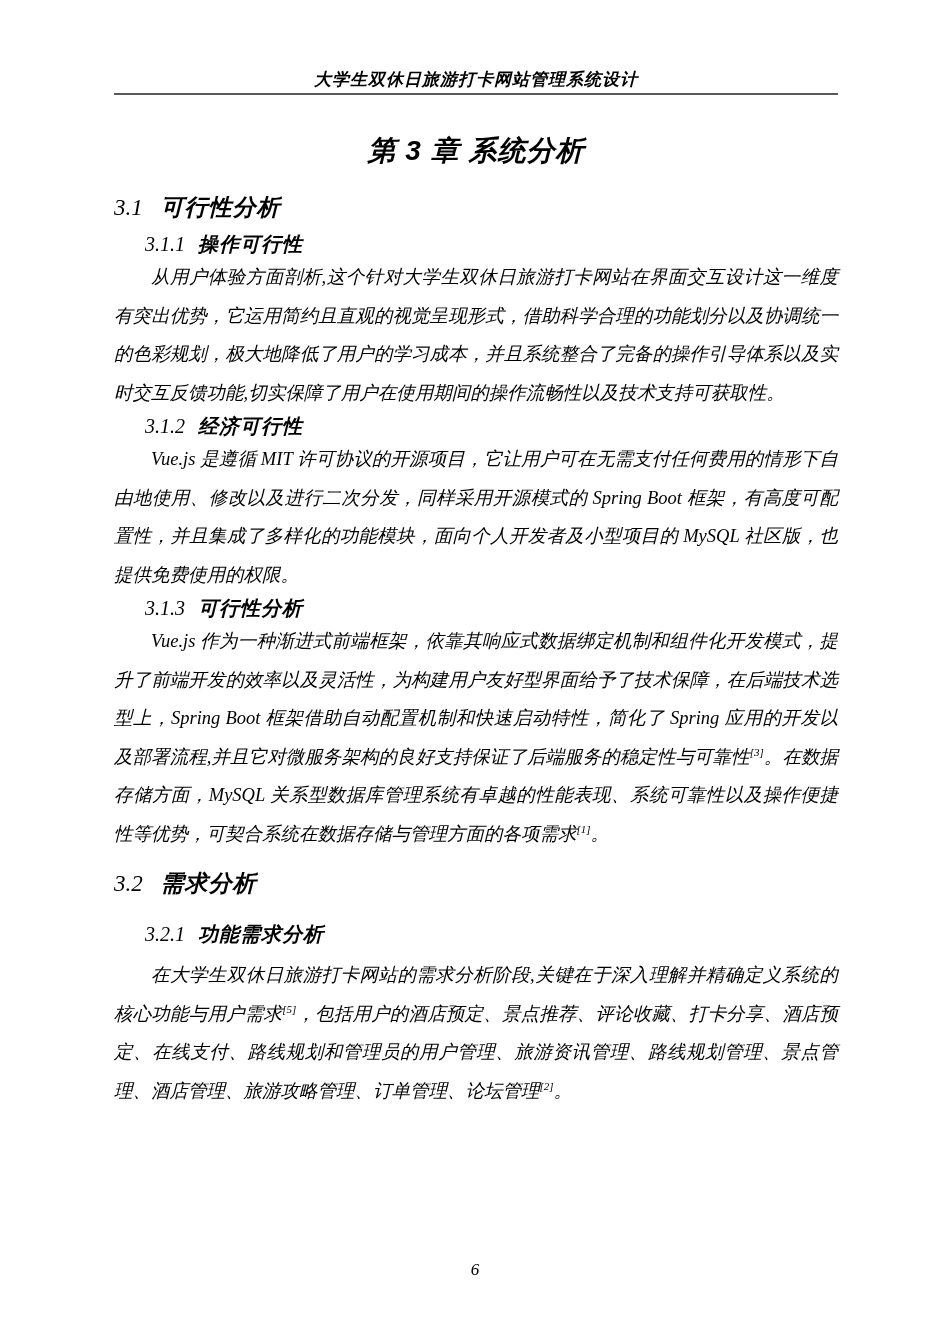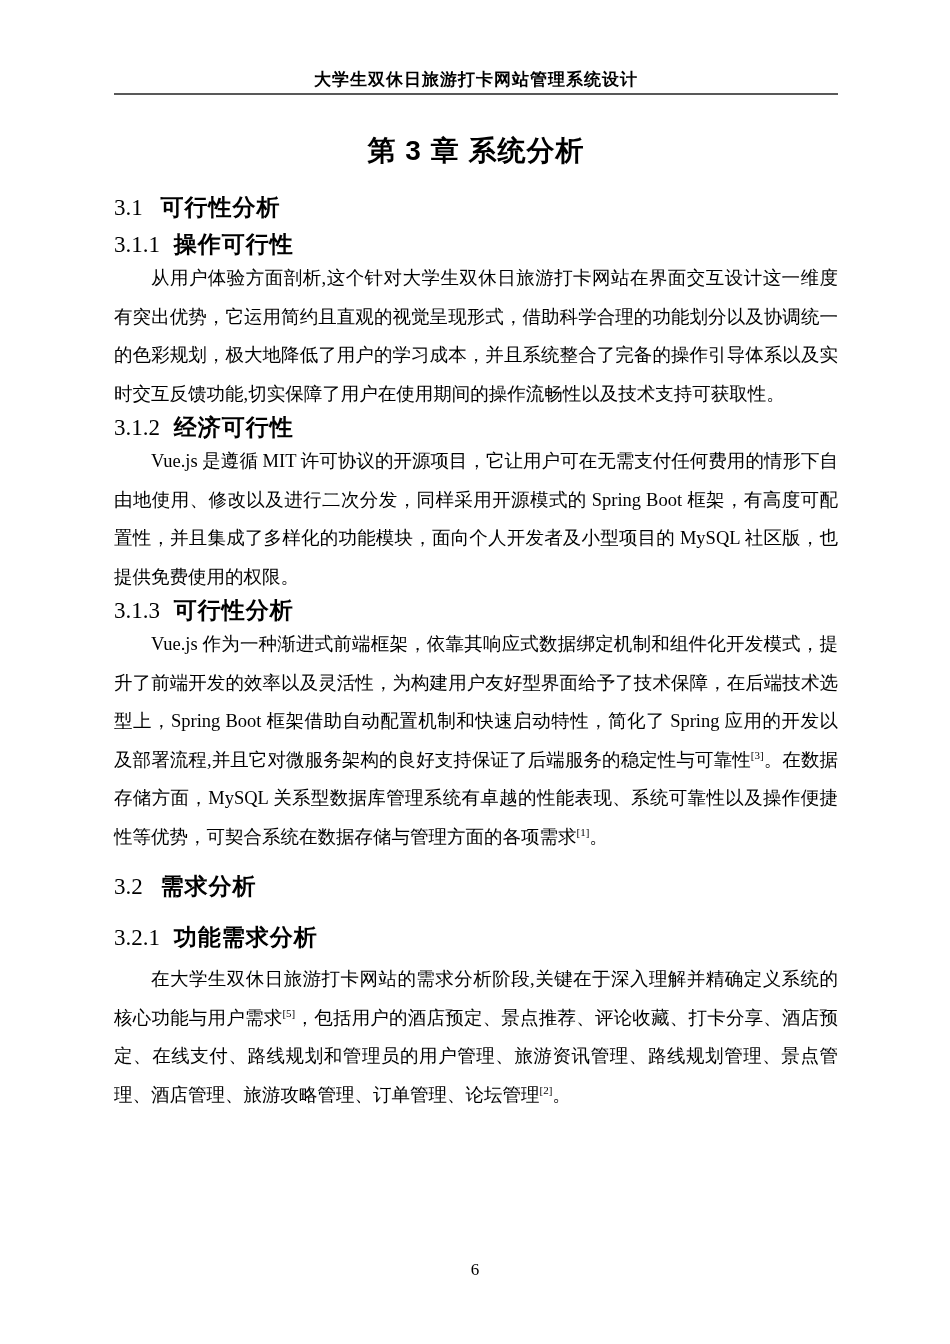"大学生双休日旅游打卡网站管理系统设计" * { font-style: none -> italic }
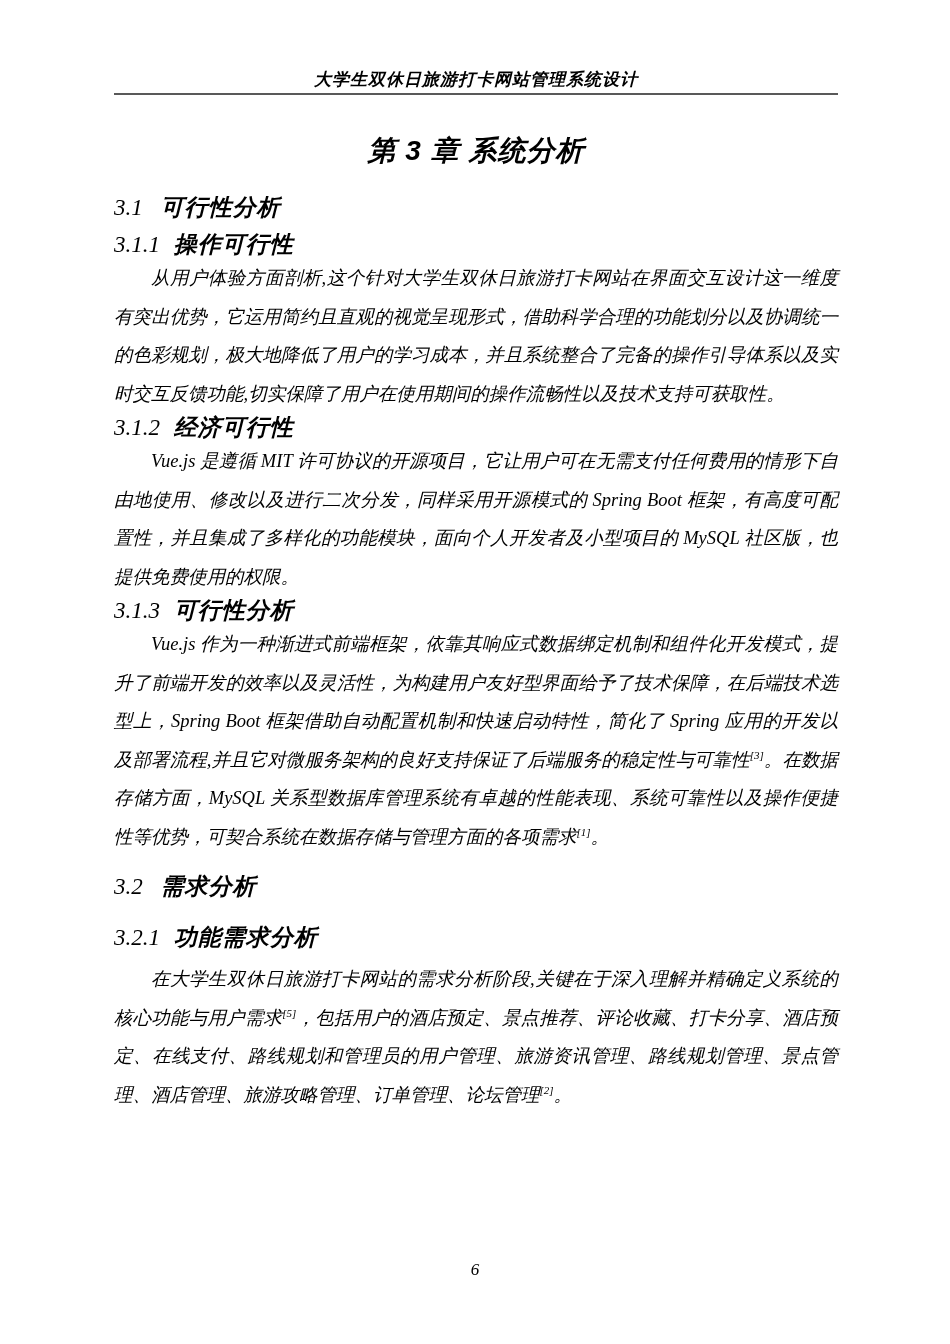"3.1.1 操作可行性" .h2s { font-size: 23px -> 20px; margin-left: none -> 31px }
